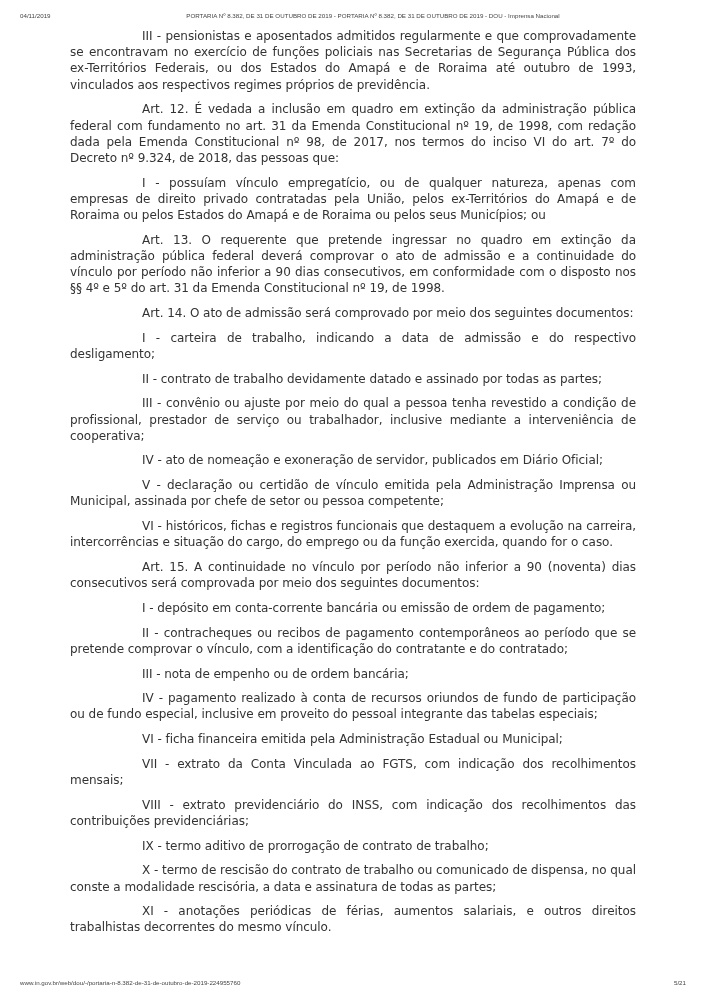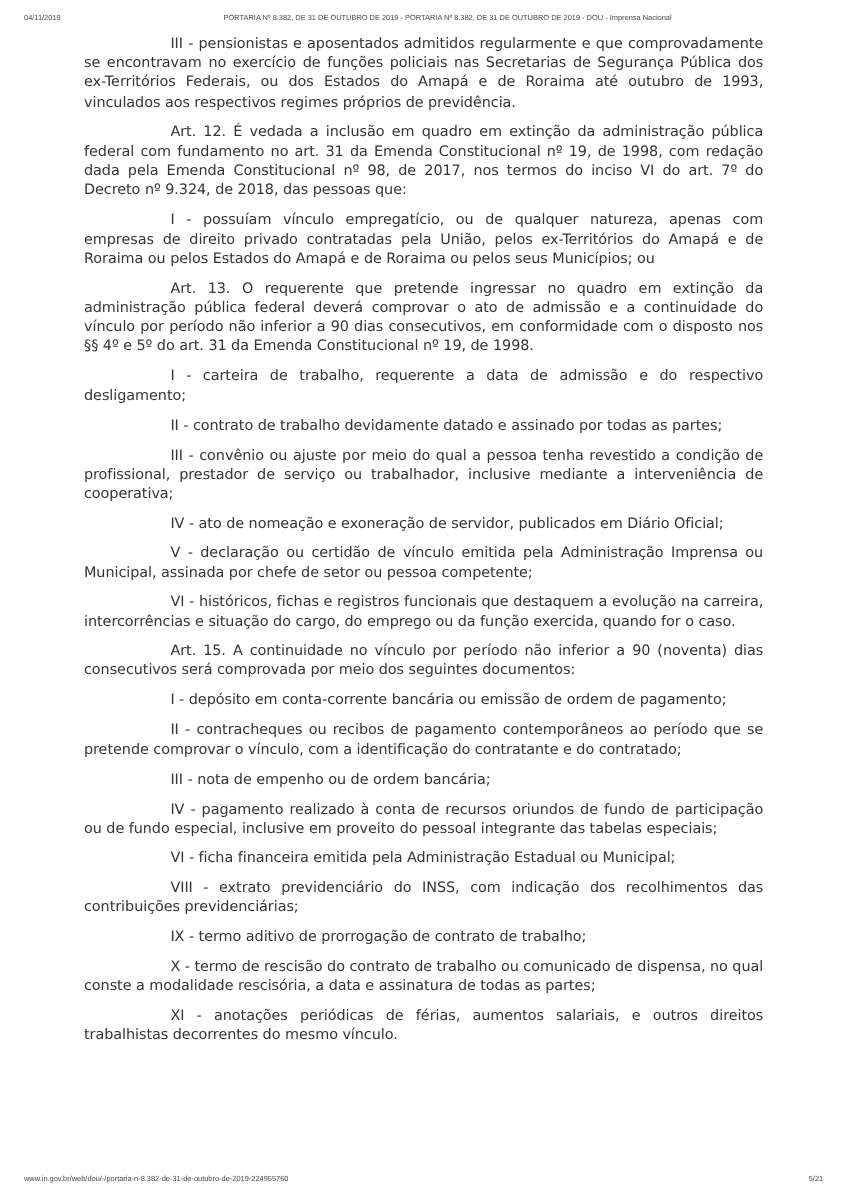"Art. 14. O ato de" p.para { html: none -> <p>Art. 14. O ato de admissão será comprovado por meio dos seguintes documentos:</p> }
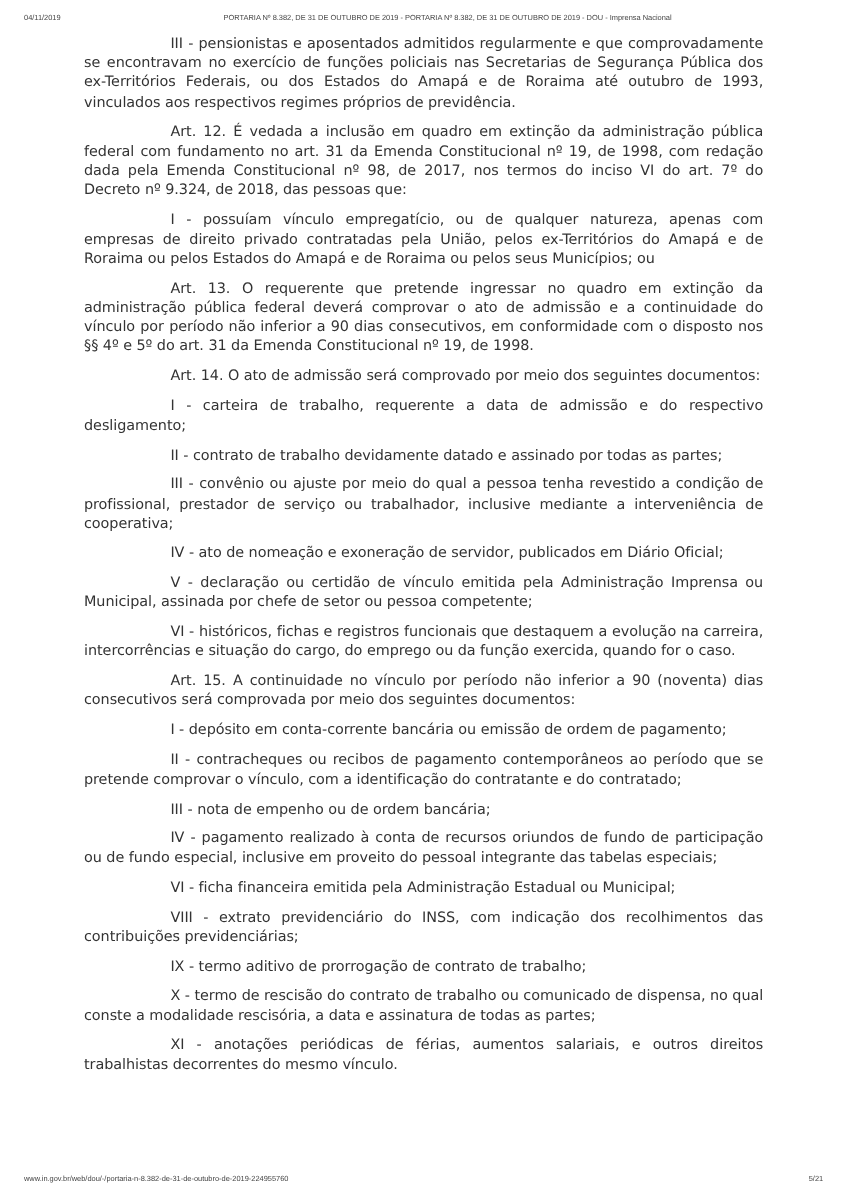"I - carteira de trabalho," p.para { text: requerente -> indicando }
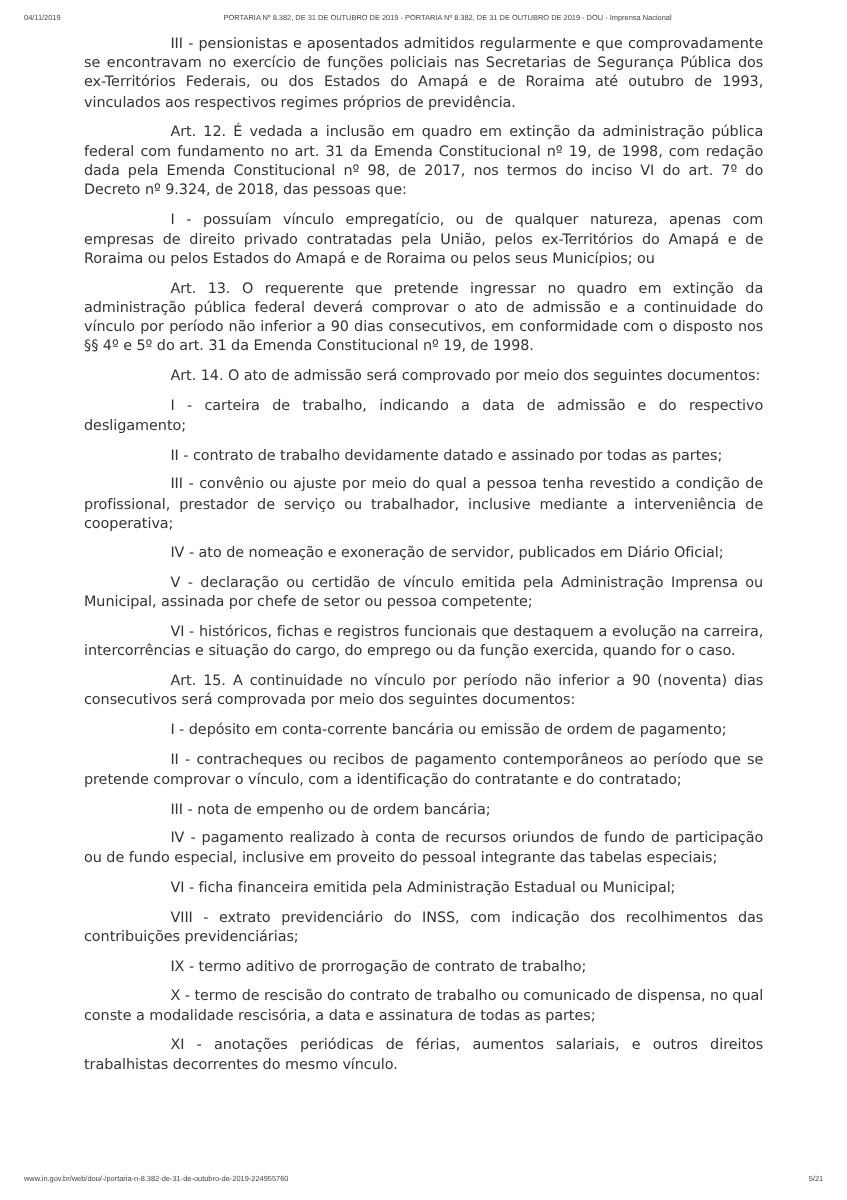"VII - extrato da Conta" p.para { html: none -> <p>VII - extrato da Conta Vinculada ao FGTS, com indicação dos recolhimentos mensais;</p> }
